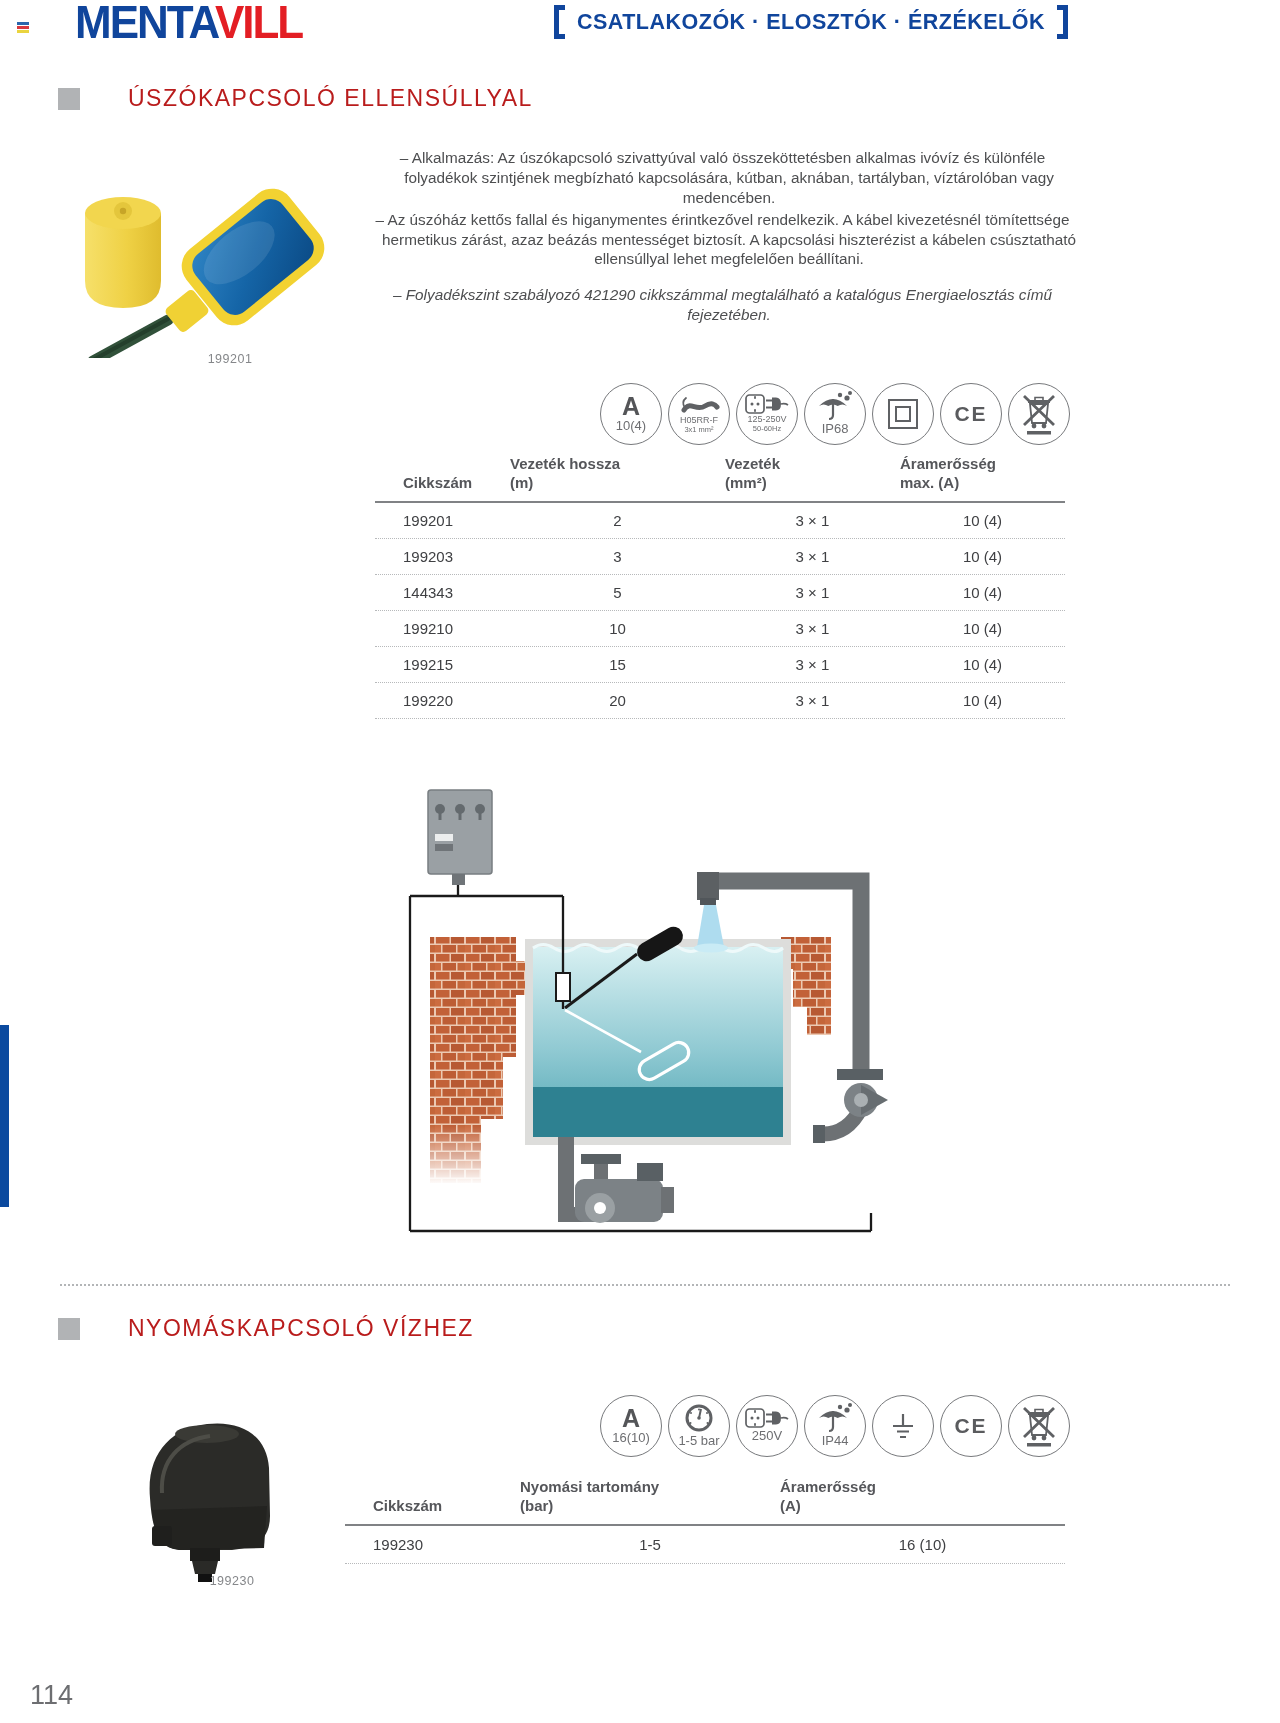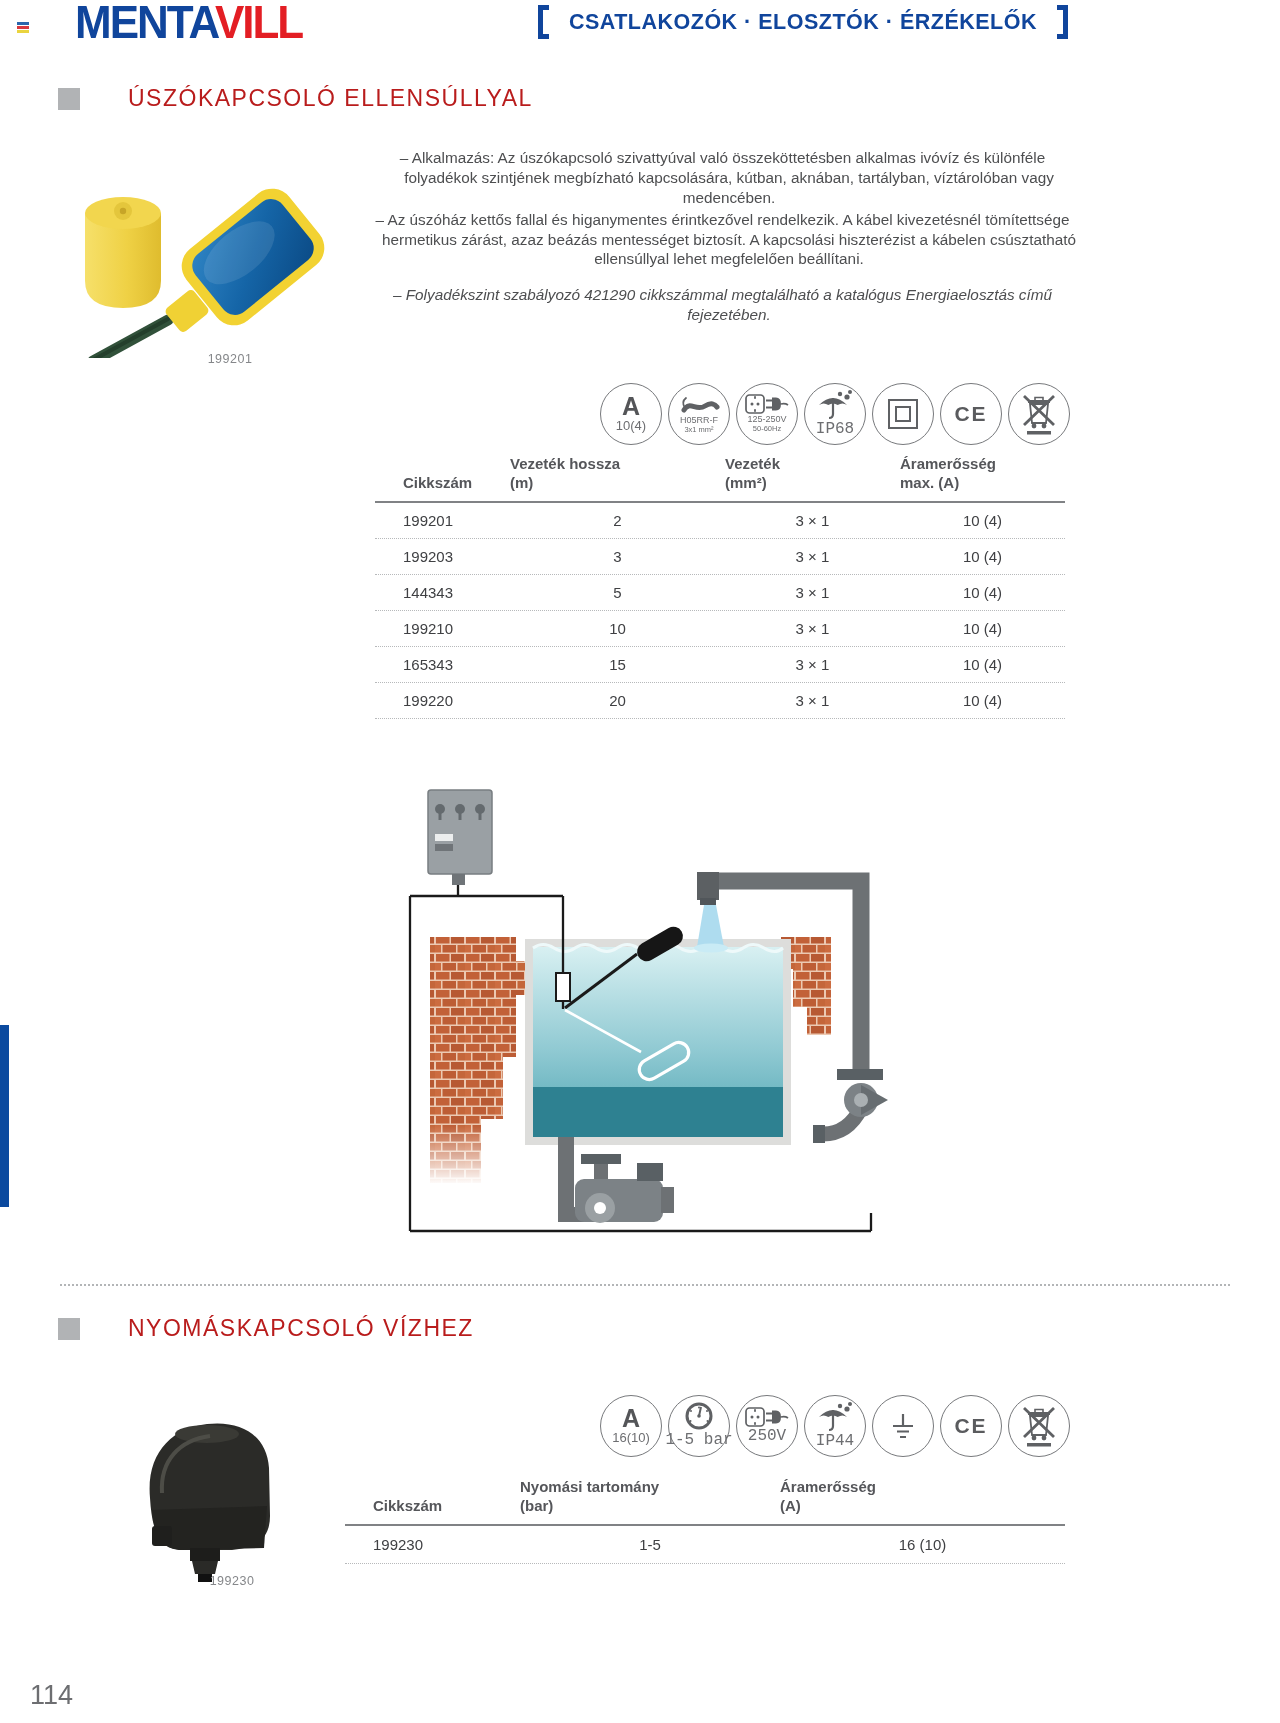"CSATLAKOZÓK · ELOSZTÓK · ÉRZÉKELŐK" .banner { gap: 20px -> 12px }
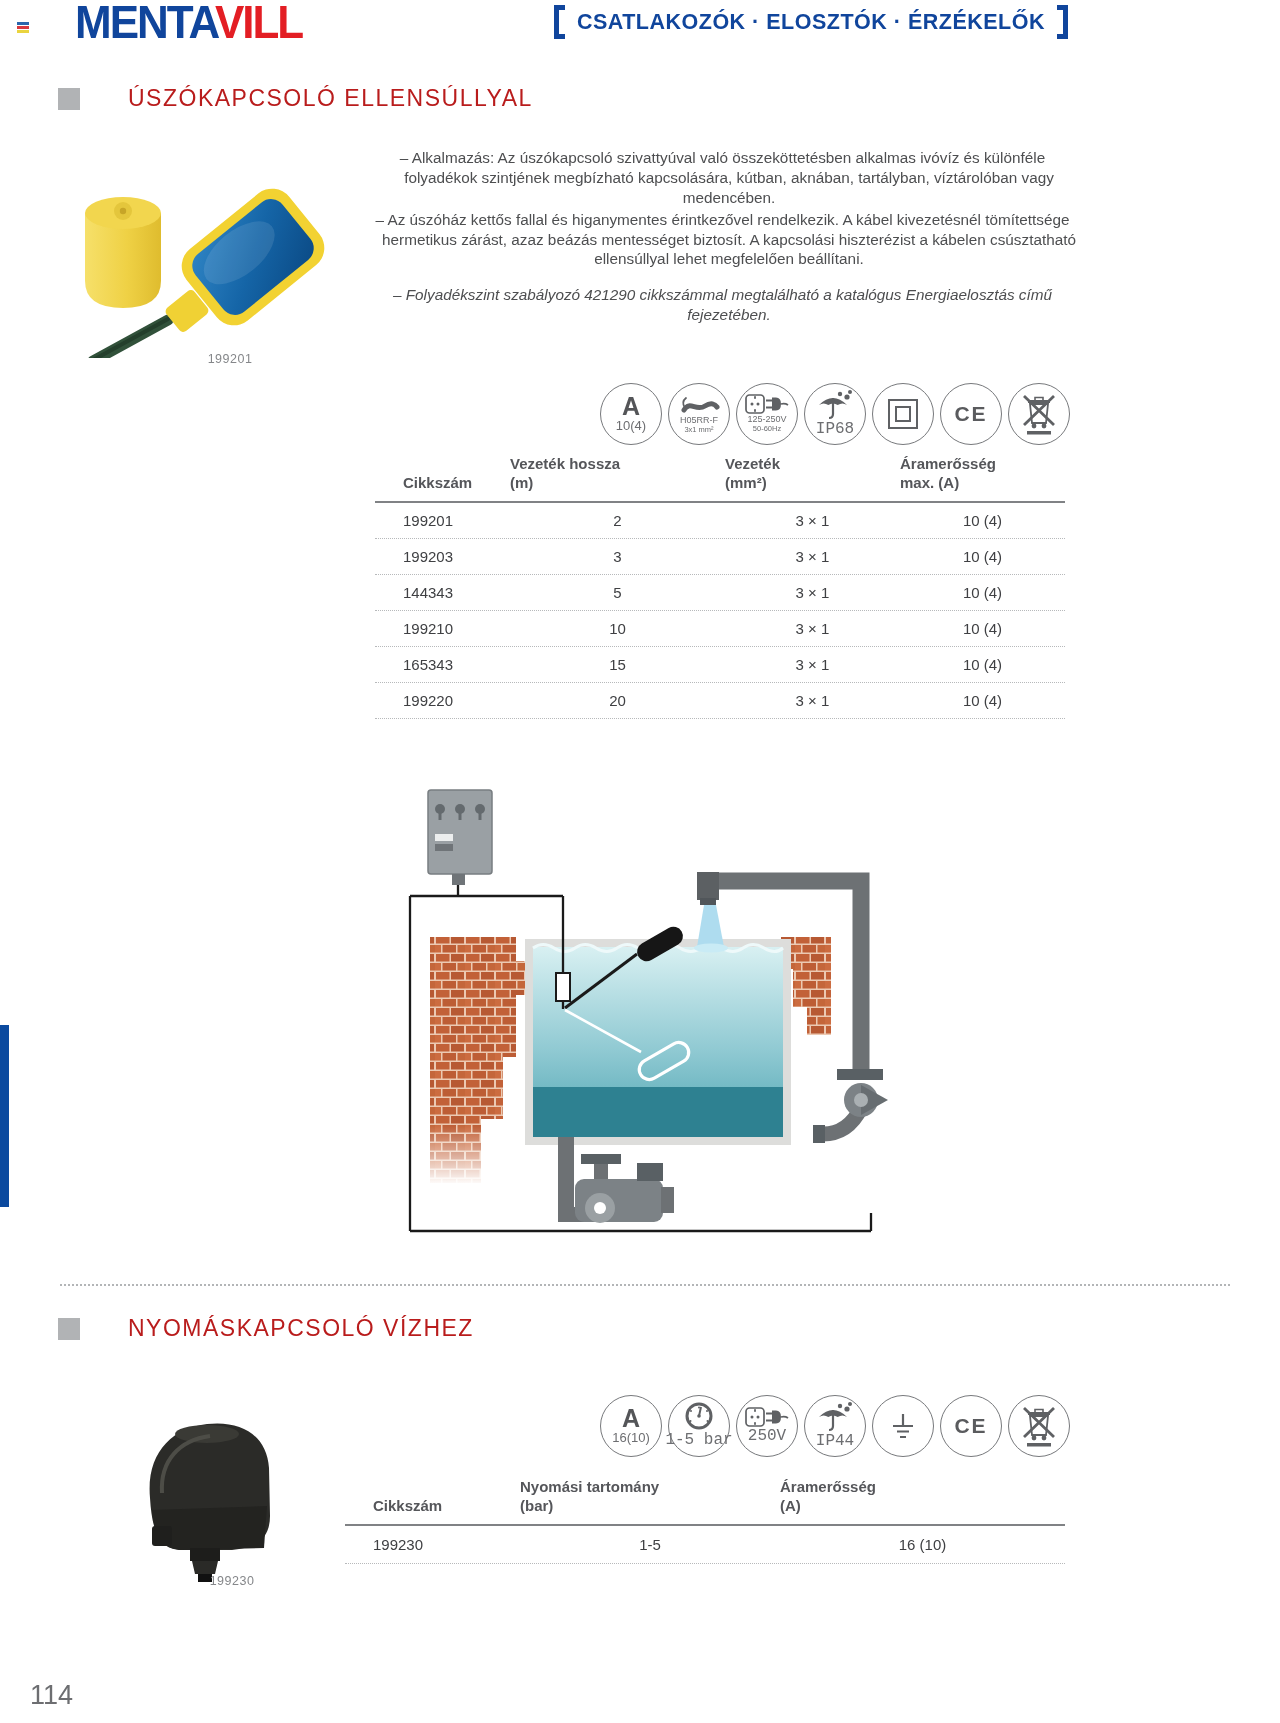"IP68" .ic-label.md { font-family: Liberation Mono, monospace -> none; font-size: 16px -> 13px }
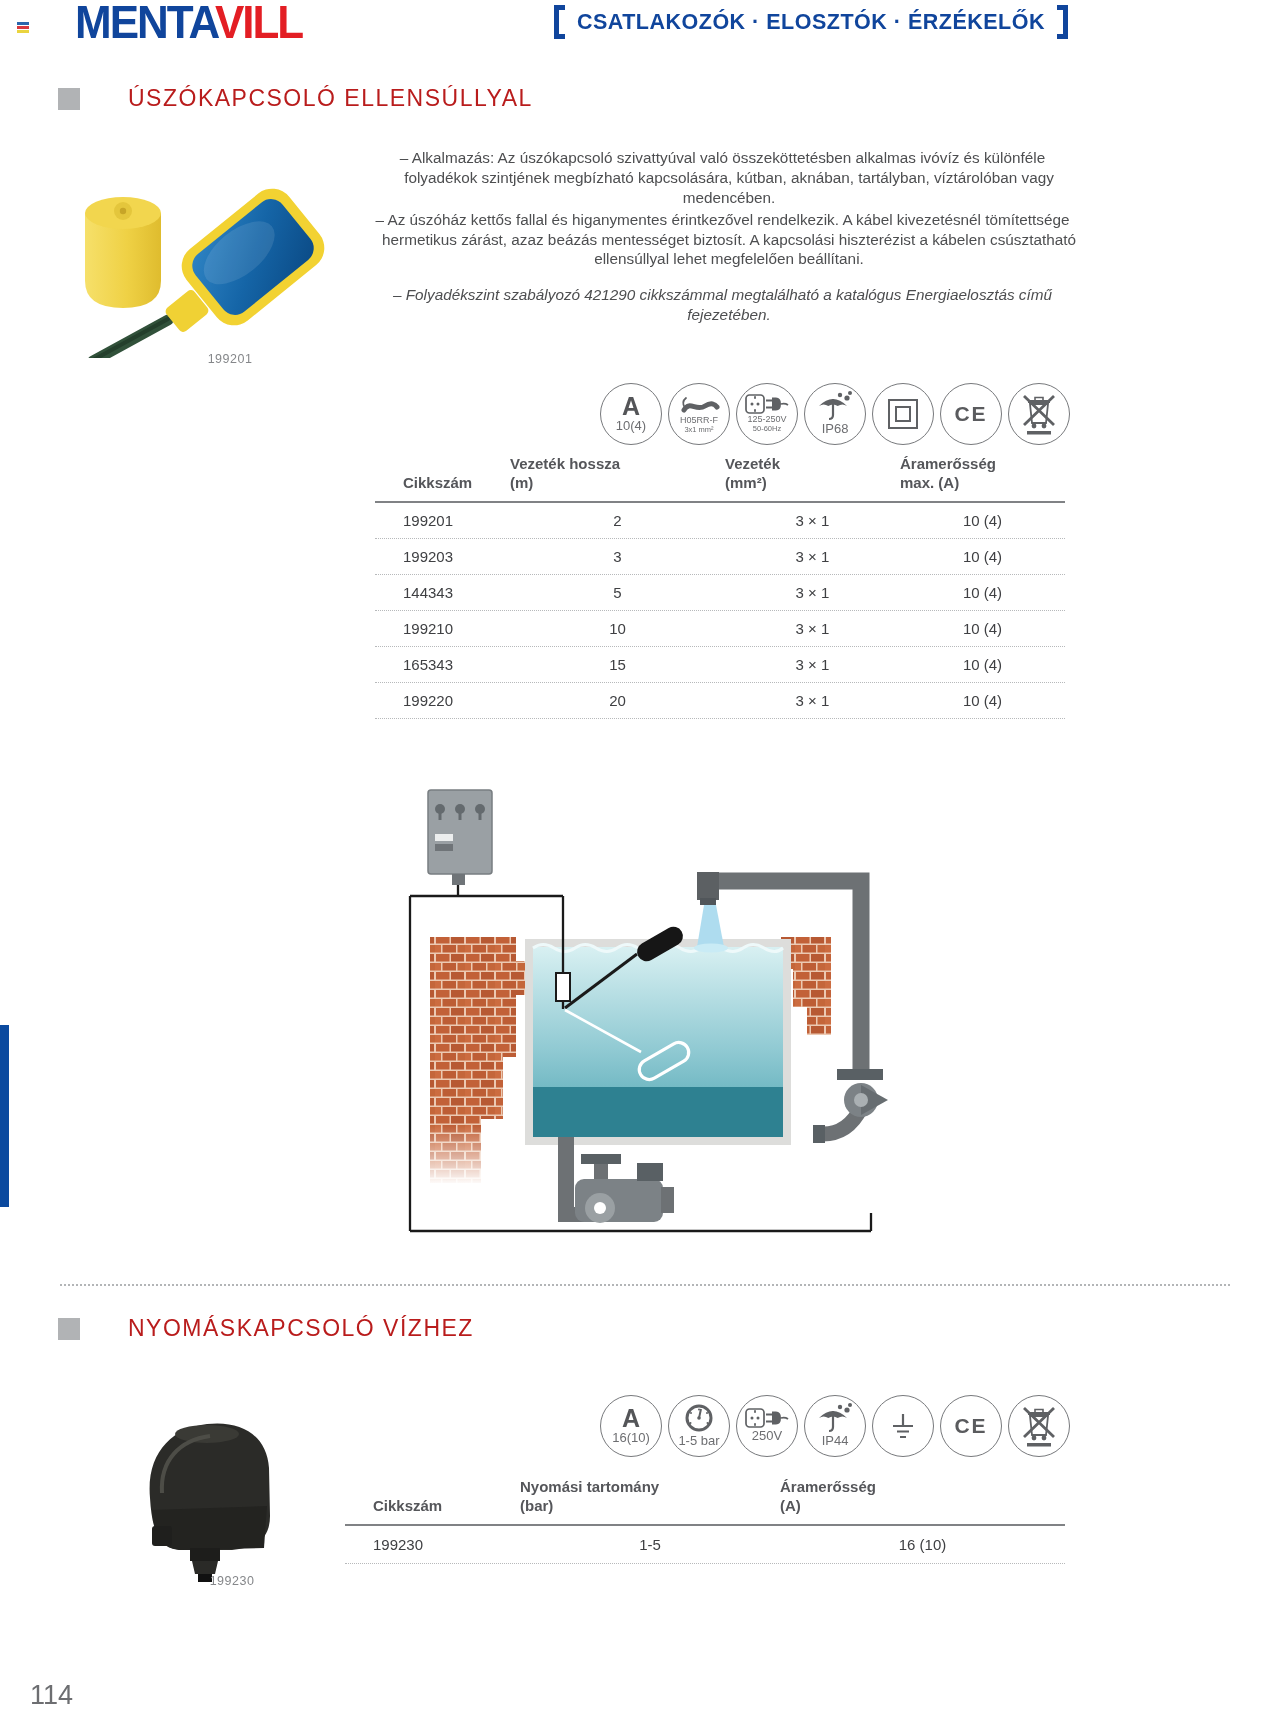"165343" div.td { text: 165343 -> 199215 }
